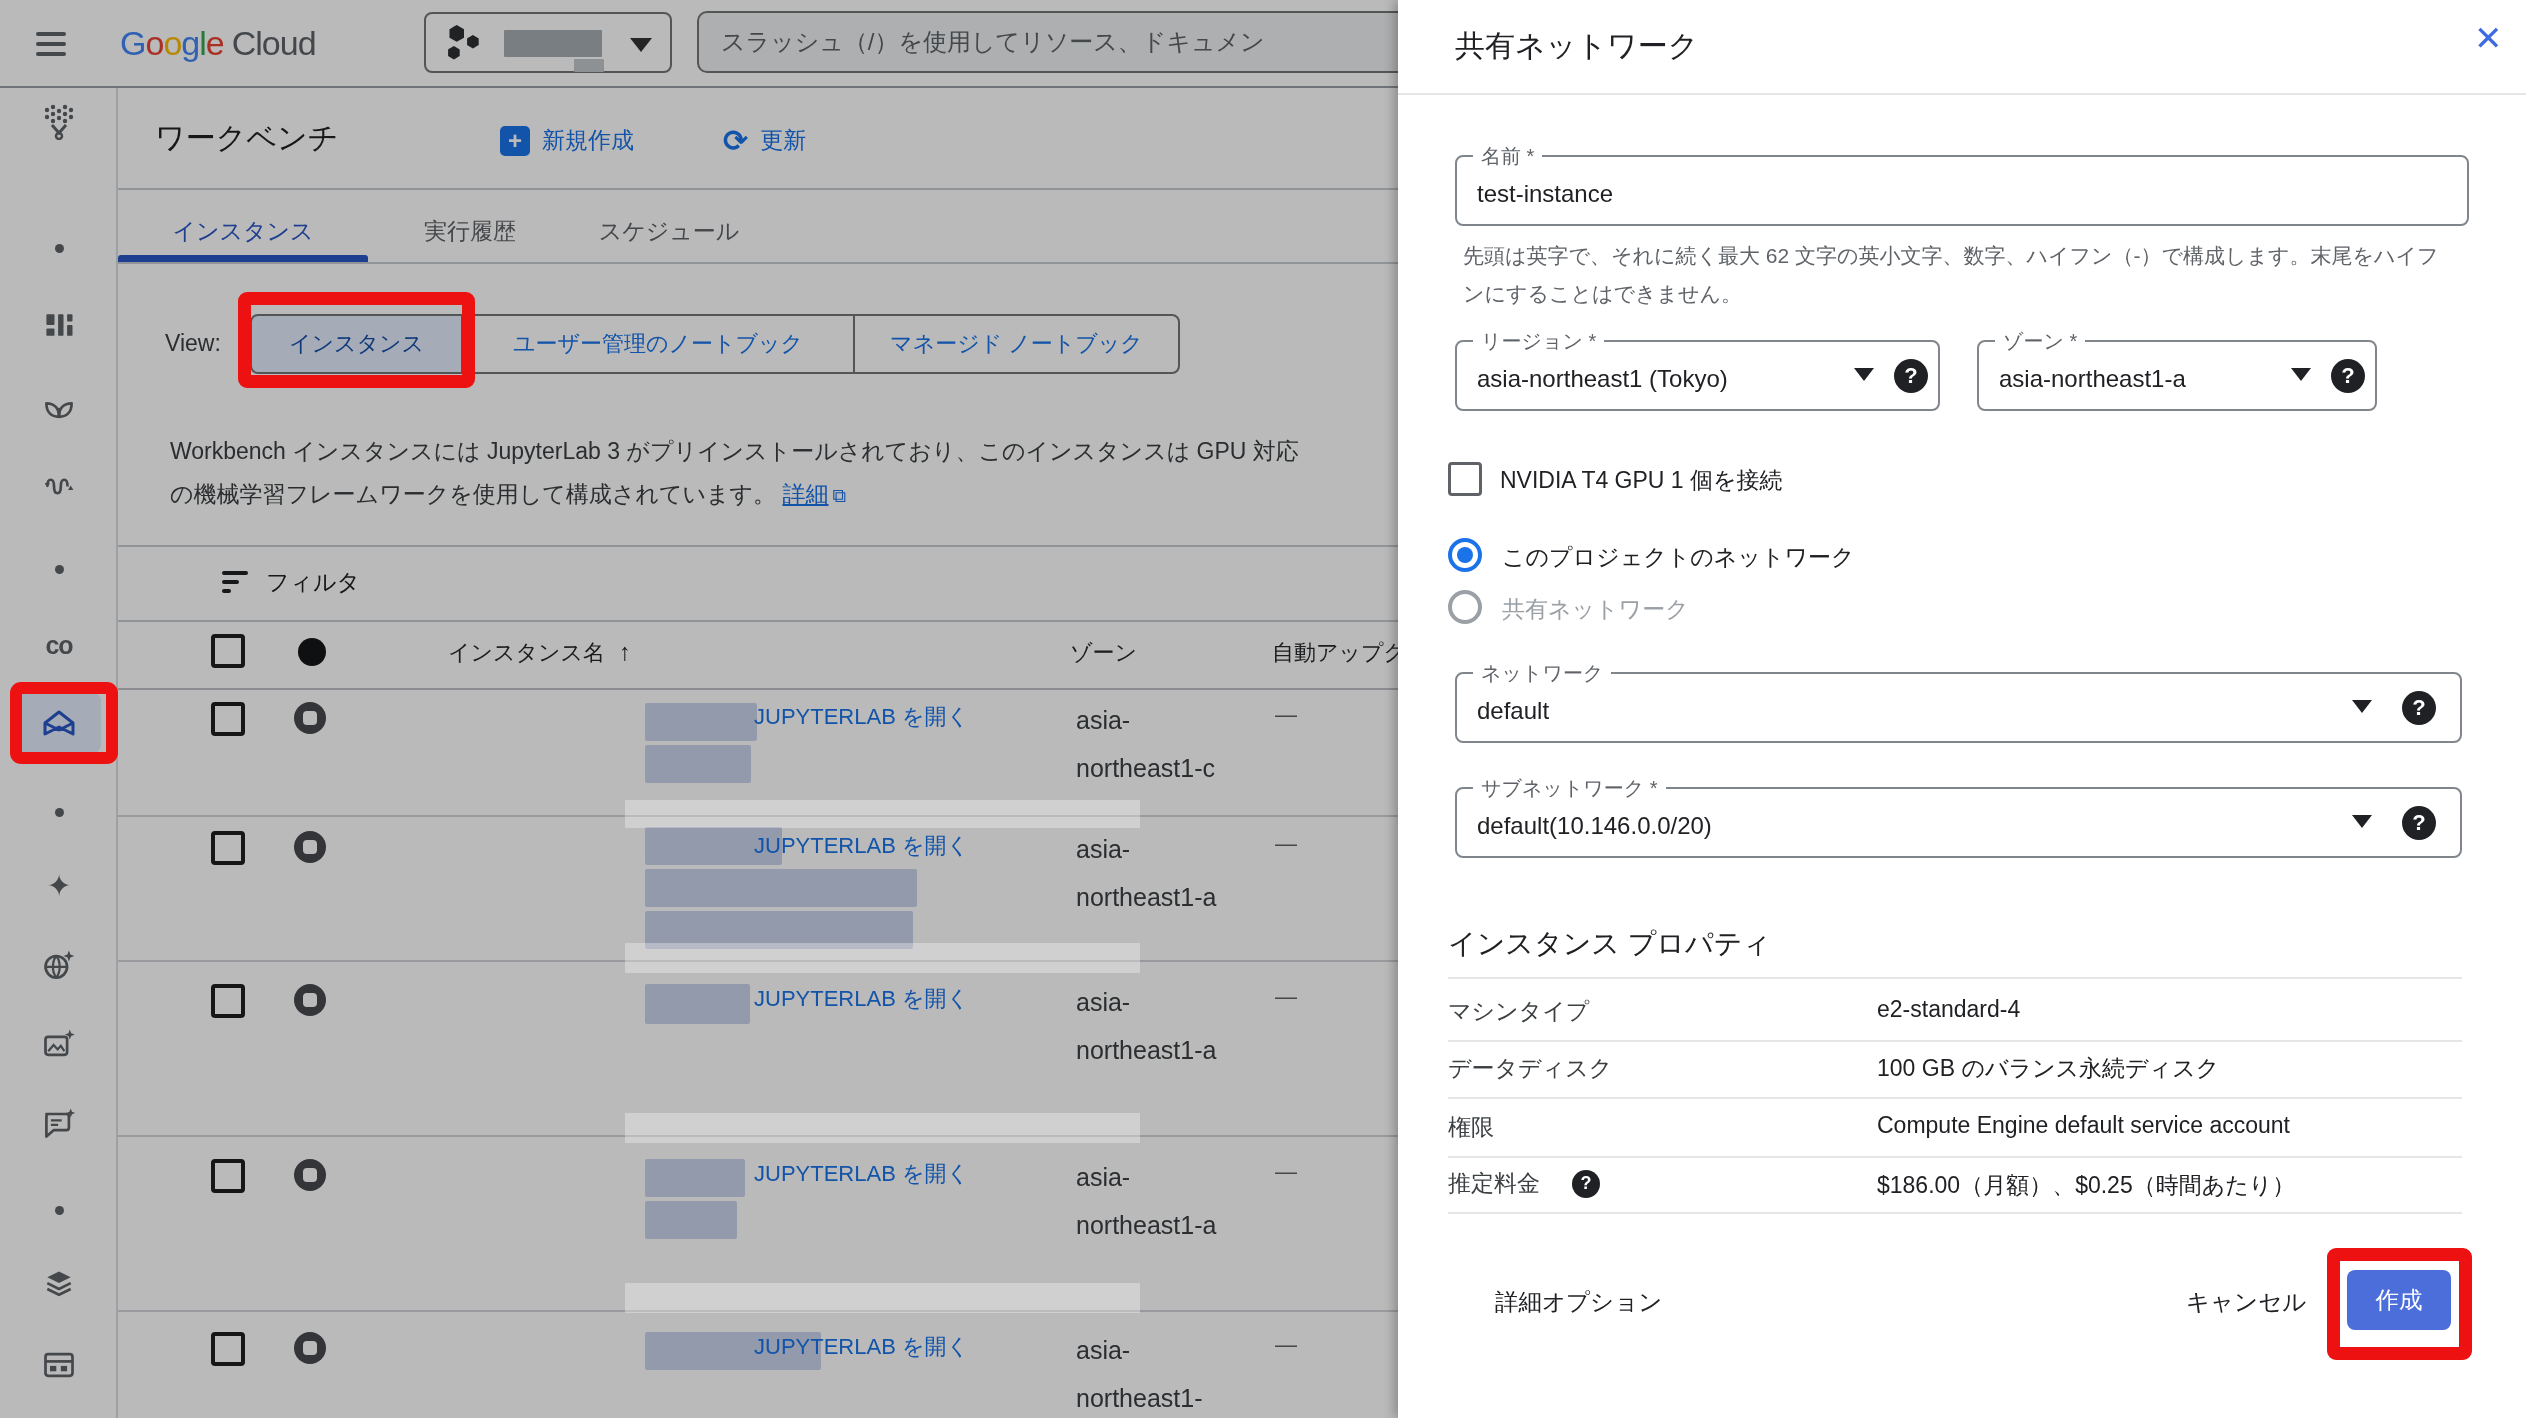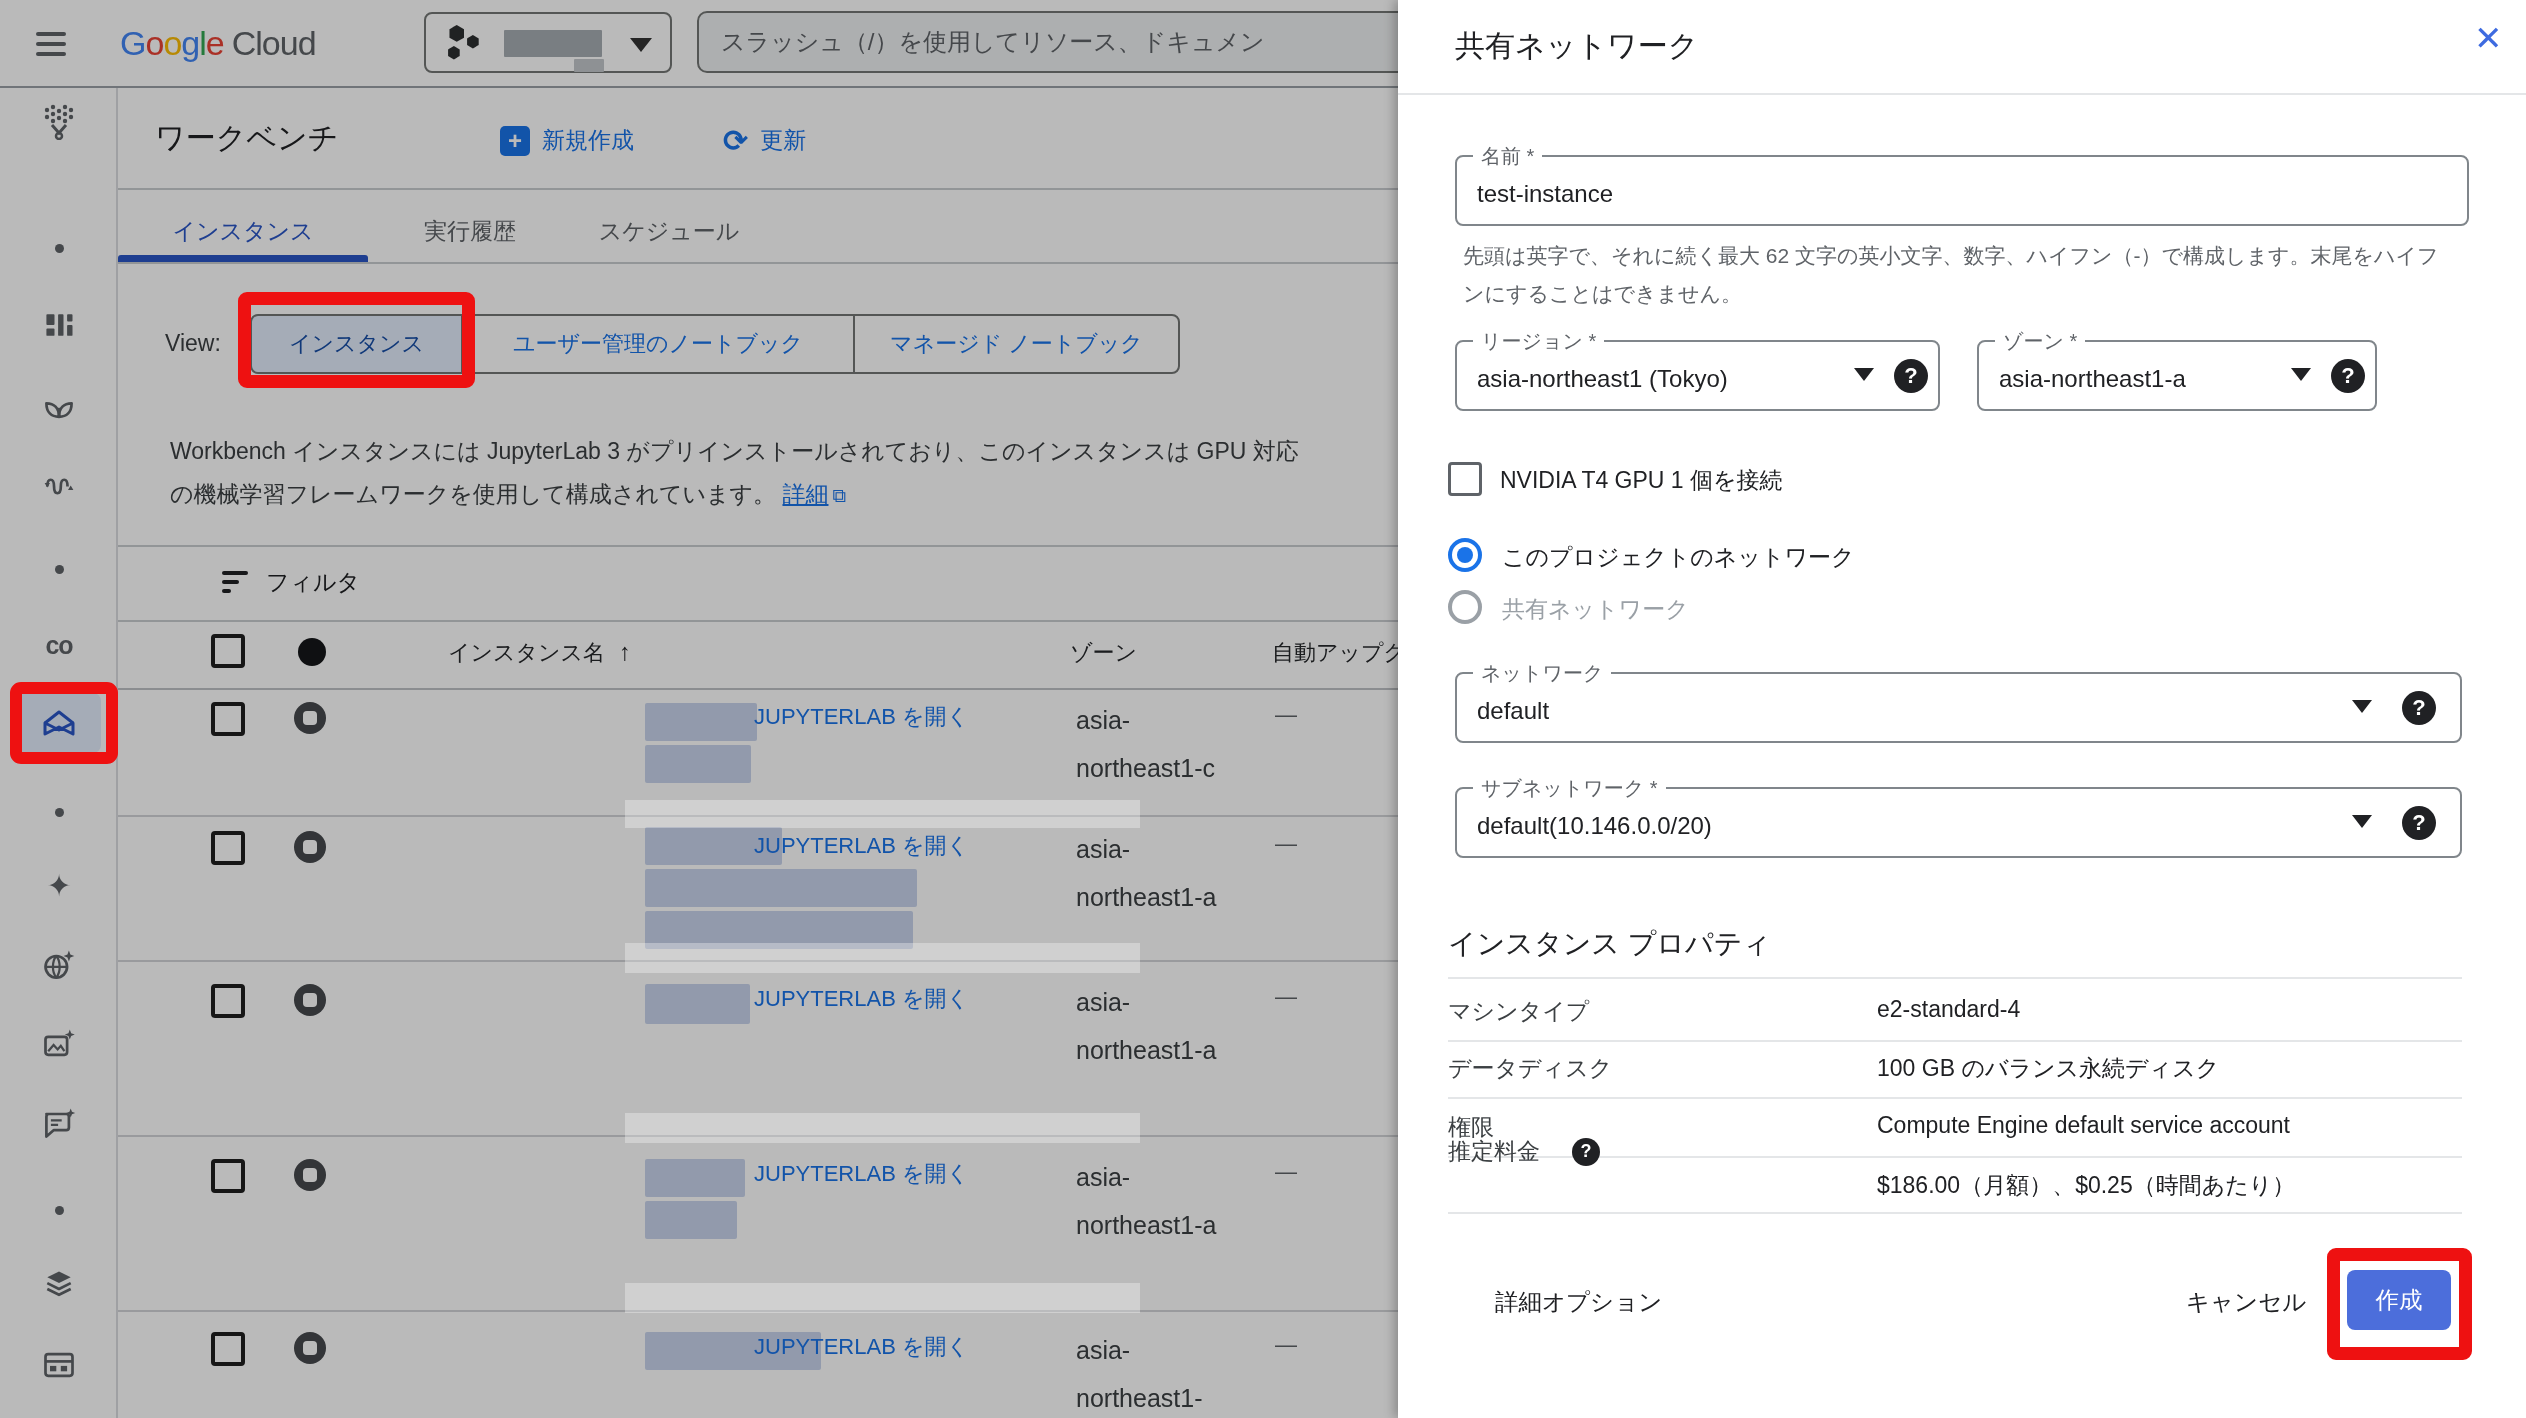"推定料金" div.prow-l { top: 1136px -> 1168px }
